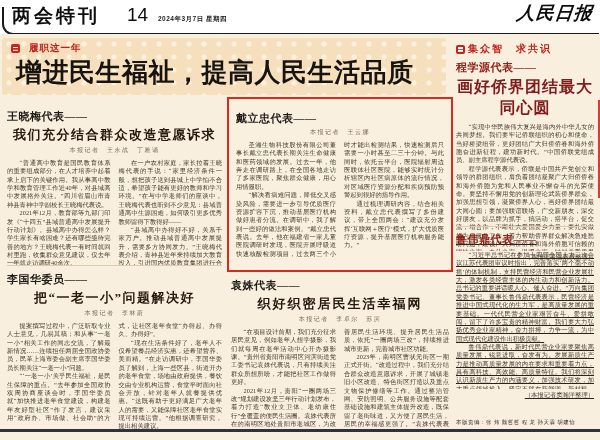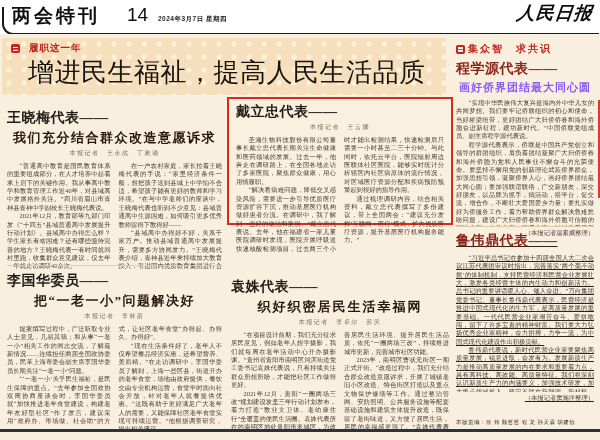"增进民生福祉，提高人民生活品质" .banner-headline { font-weight: 400 -> 700; left: 26px -> 14px }
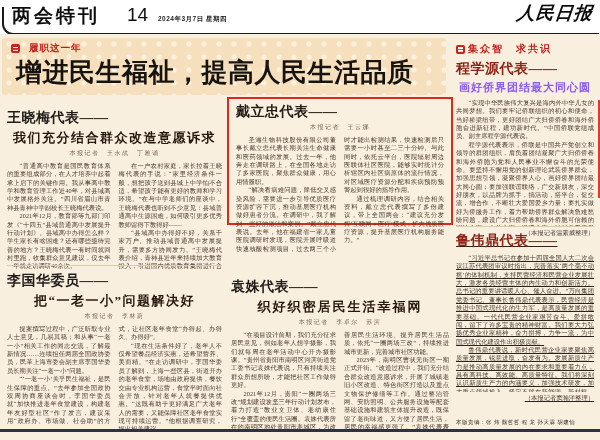"程学源代表——" .kicker { font-size: 14px -> 11px }
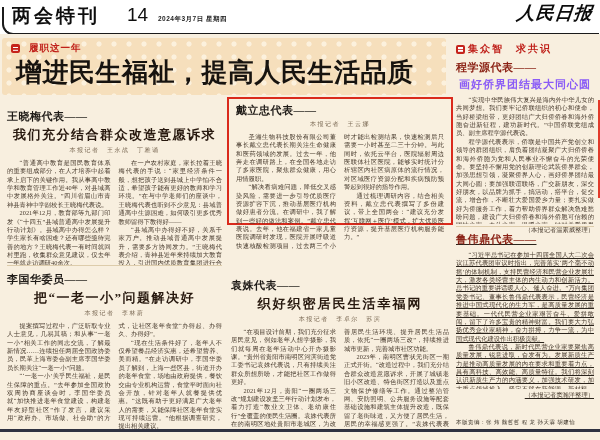"画好侨界团结最大同心圆" .title.side { color: #8b5cf6 -> #7f1d1d; font-size: 11px -> 16px }
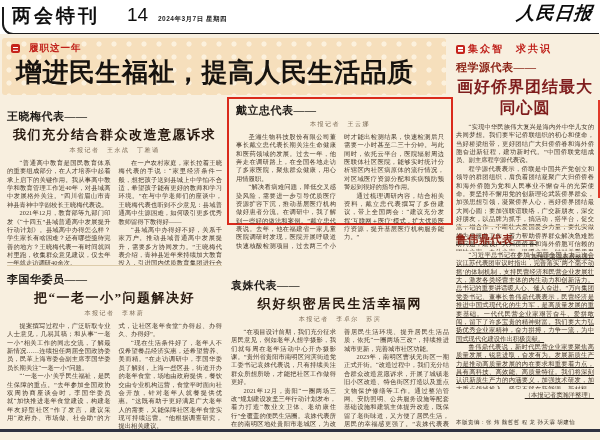"戴立忠代表——" .red-box { height: 128px -> 175px; padding: 4px 7px 0 7px -> 12px 7px 0 7px }
